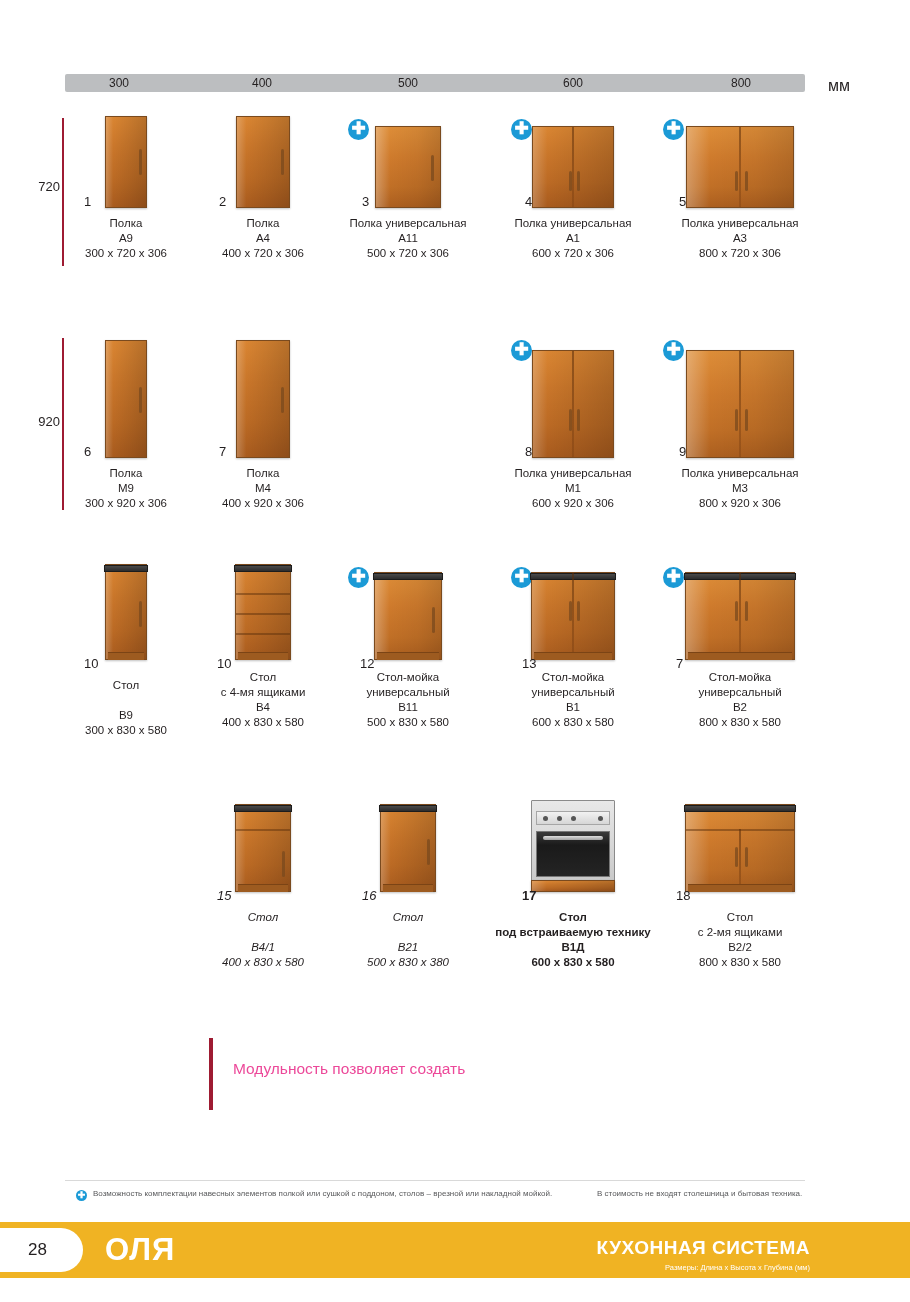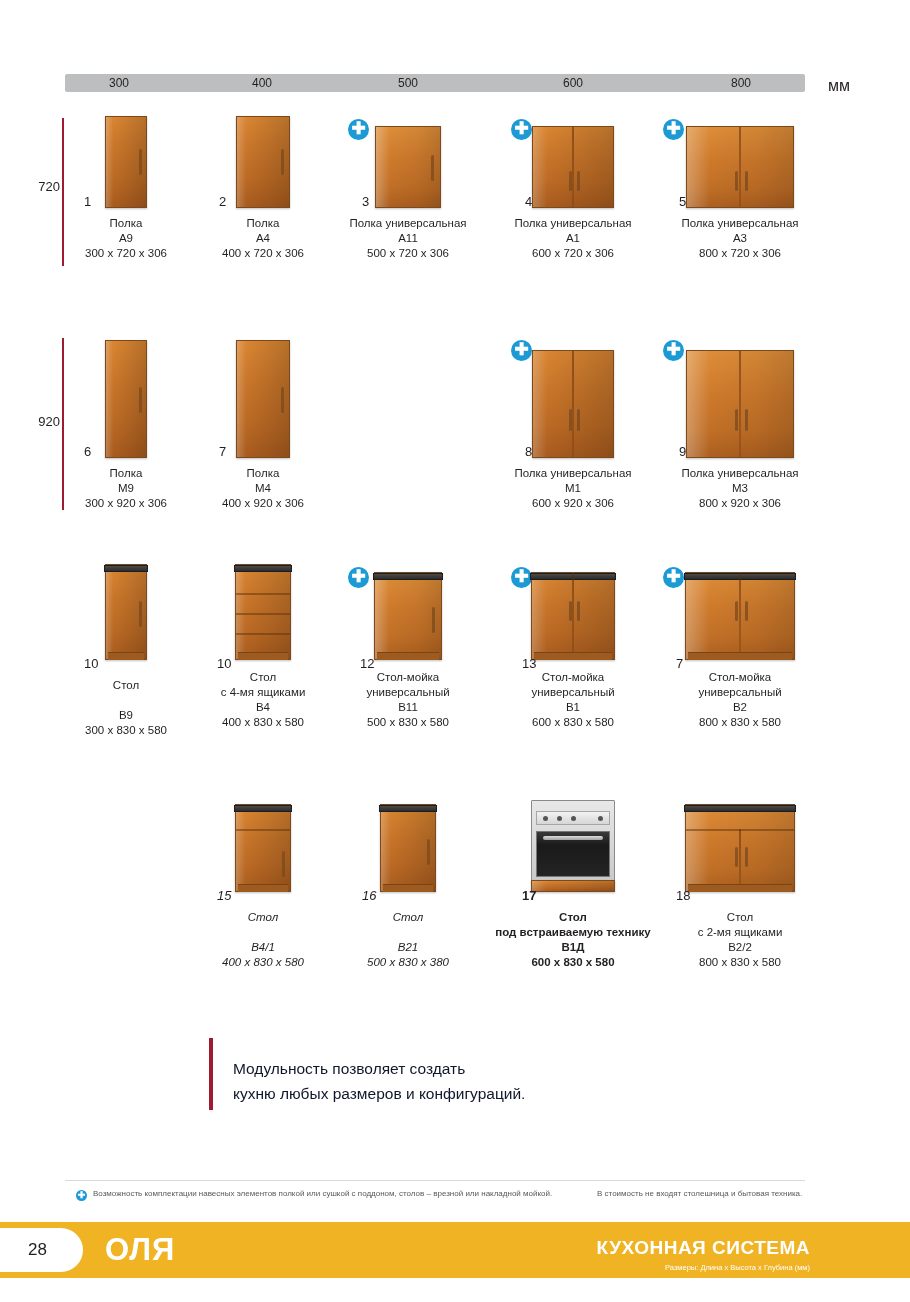"Модульность позволяет создать" .quote-text { color: #0f172a -> #ec4899 }
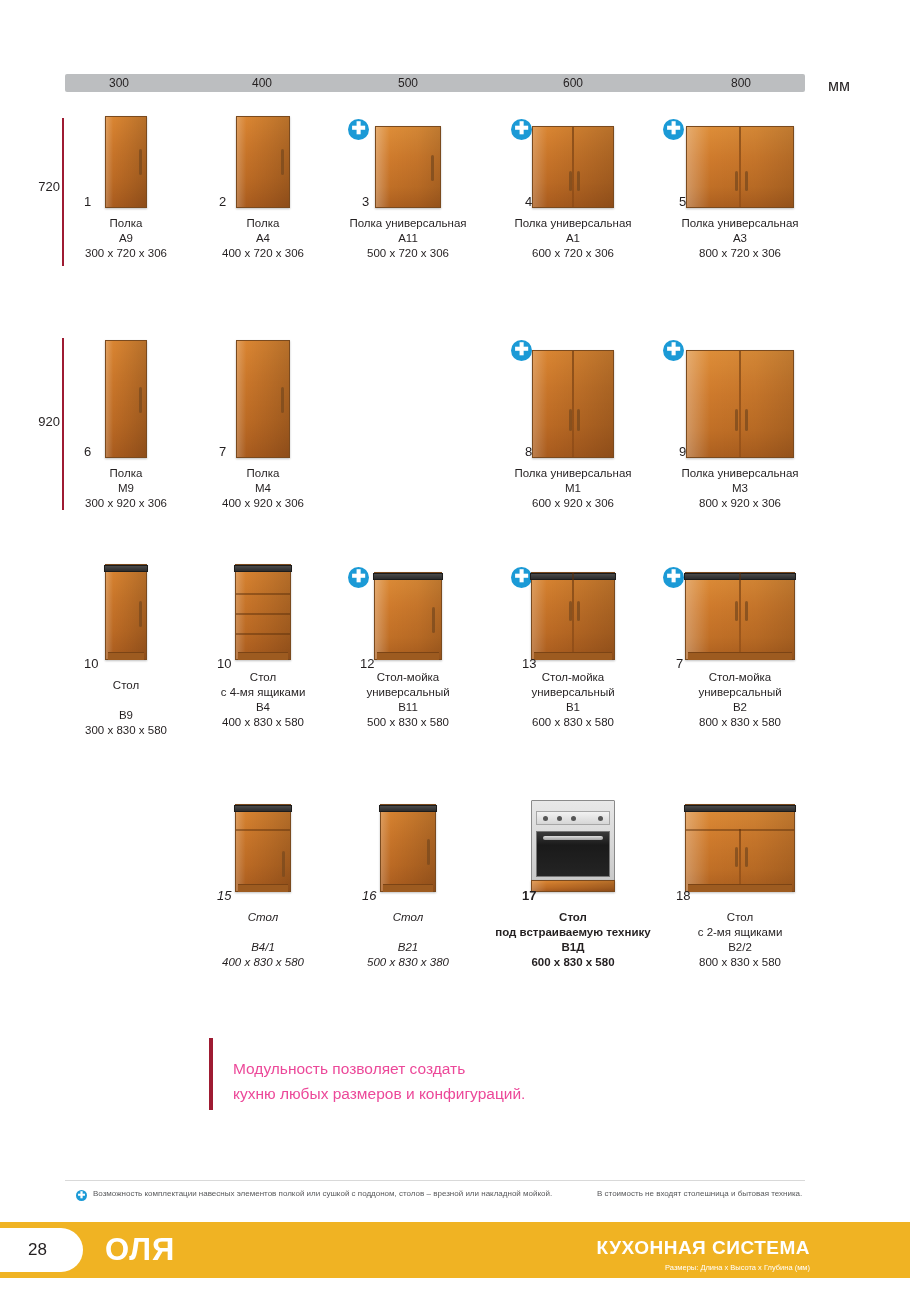"кухню любых размеров и конфигураций." div { html: <div>кухню любых размеров и конфигураций.</div> -> none }
